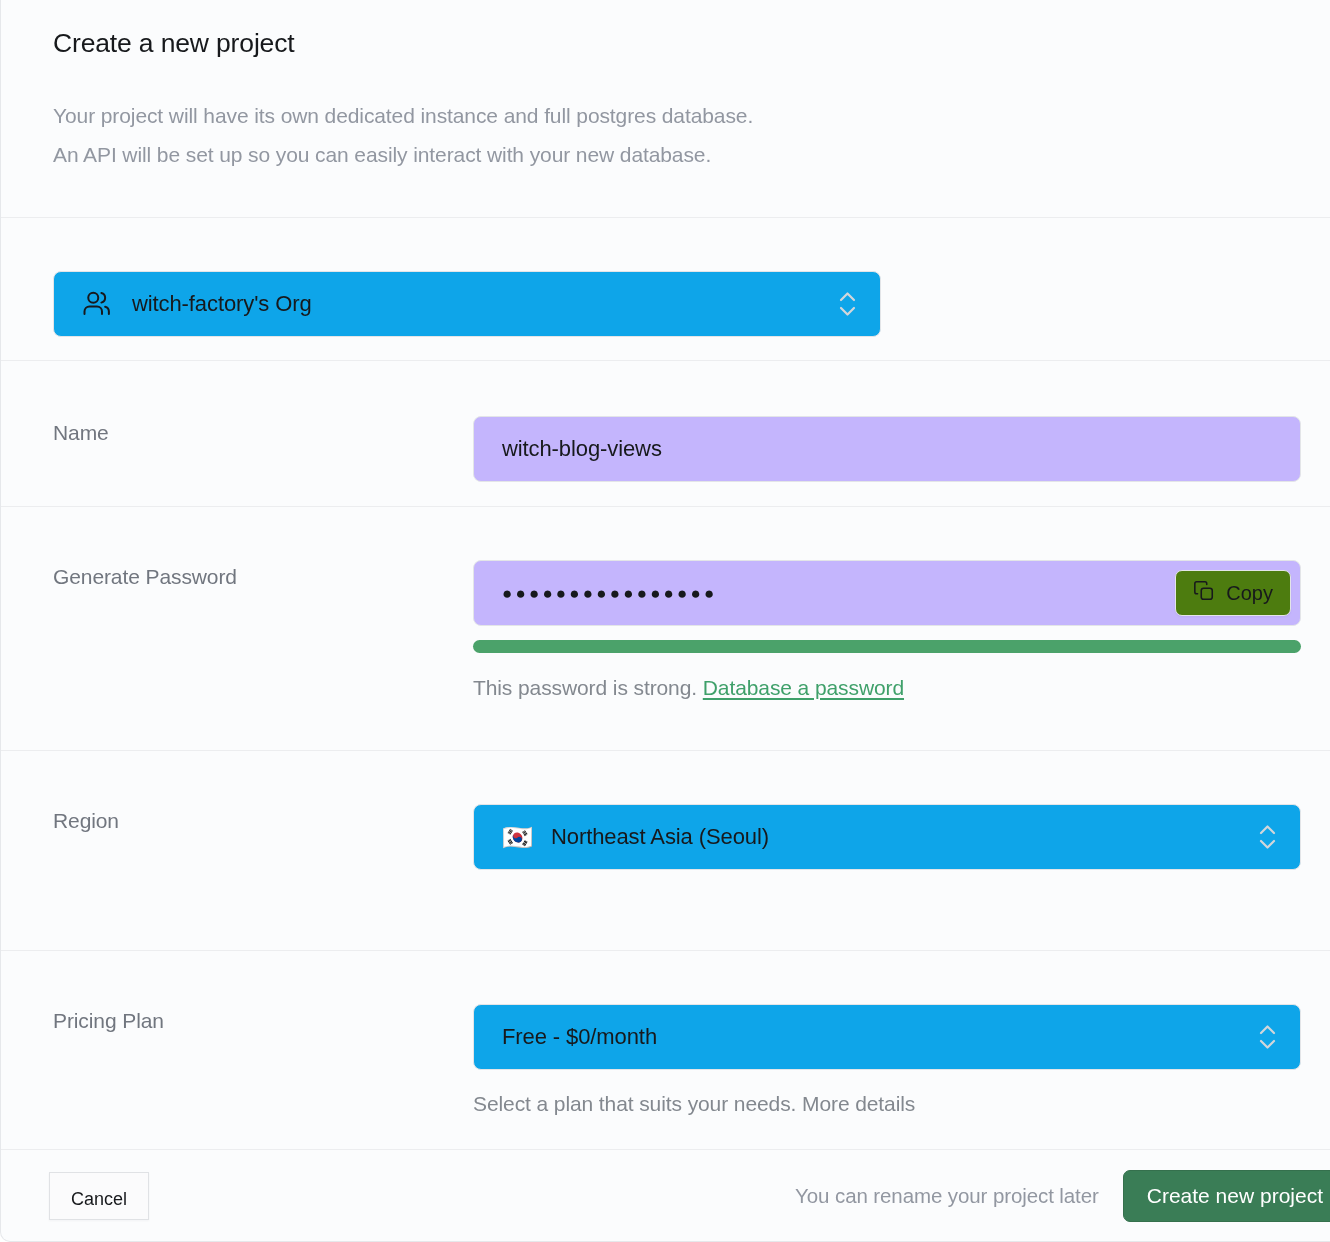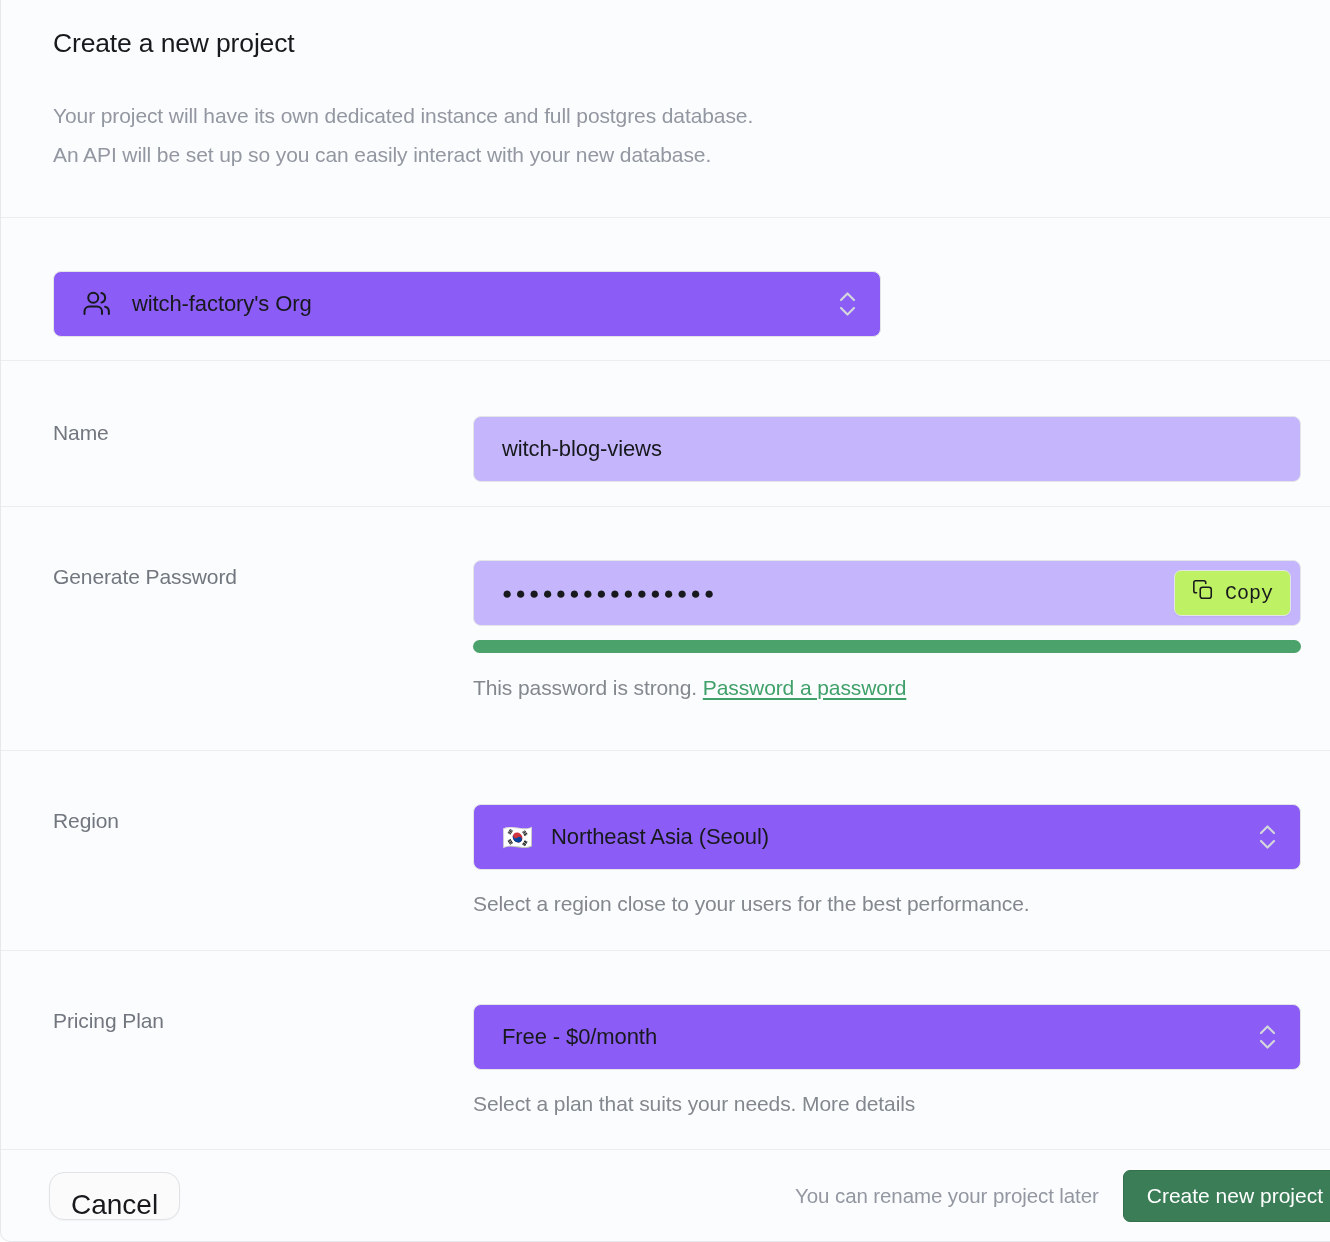"witch-factory's Org" .control { background: #8b5cf6 -> #0ea5e9 }
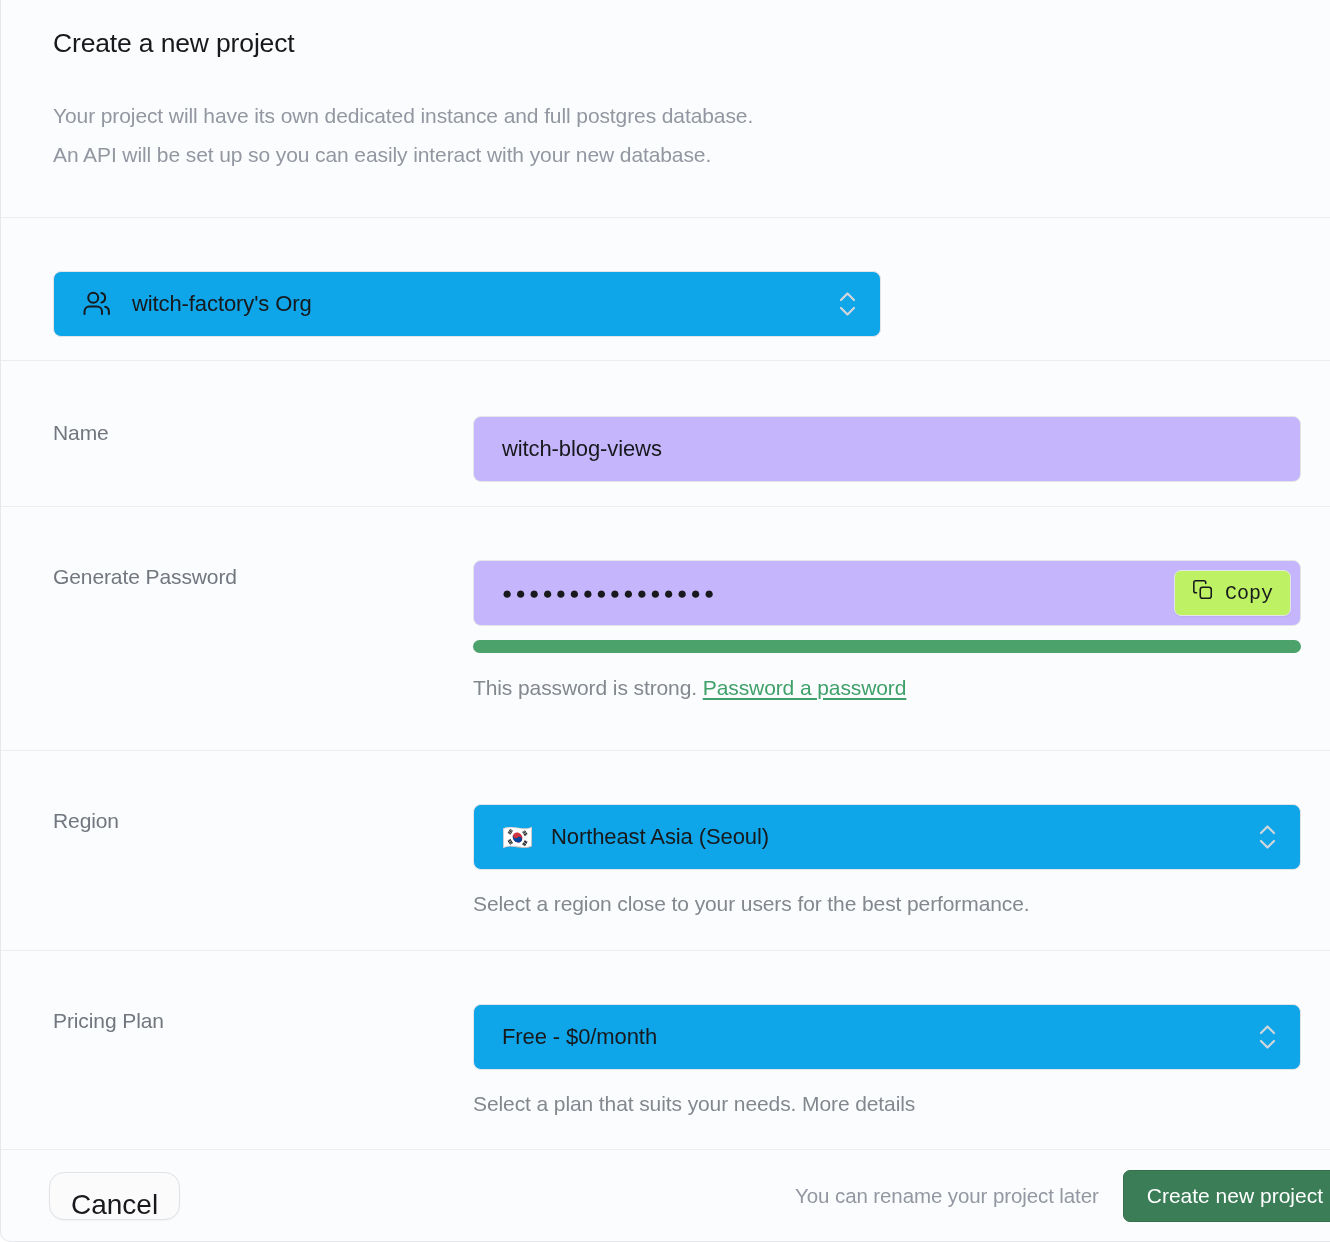"Copy" .copy-btn { background: #bef264 -> #4d7c0f; font-family: Liberation Mono, monospace -> Liberation Sans, sans-serif }
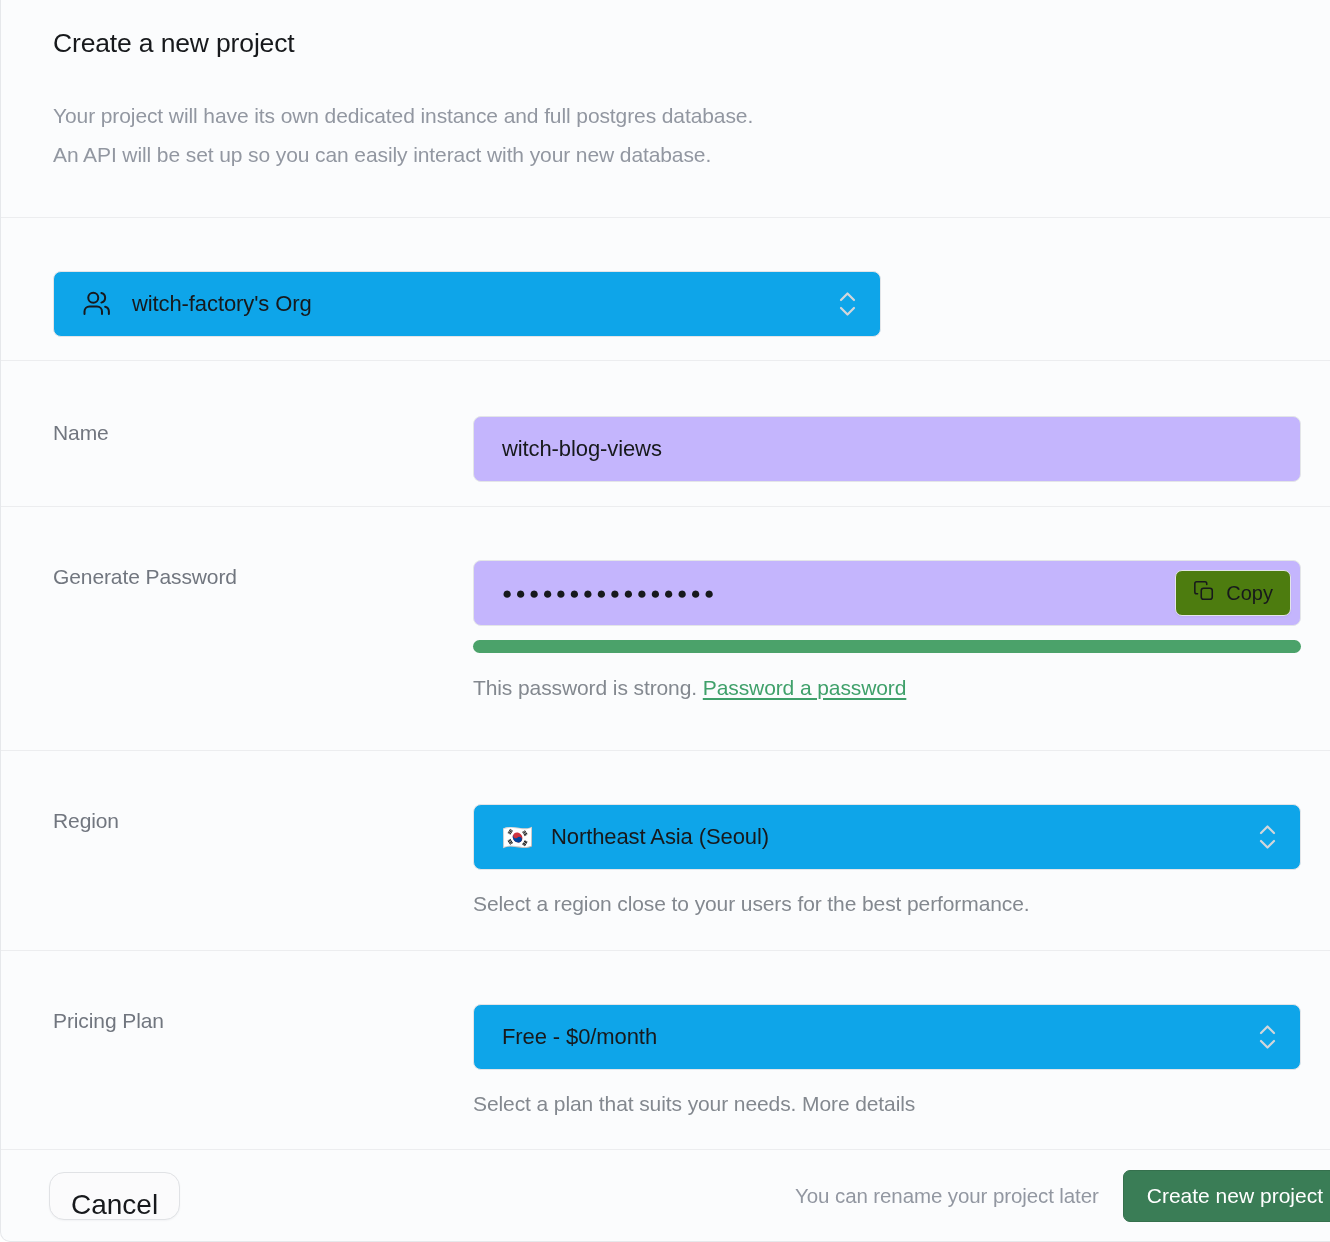"Password a password" a { text: Password -> Database }
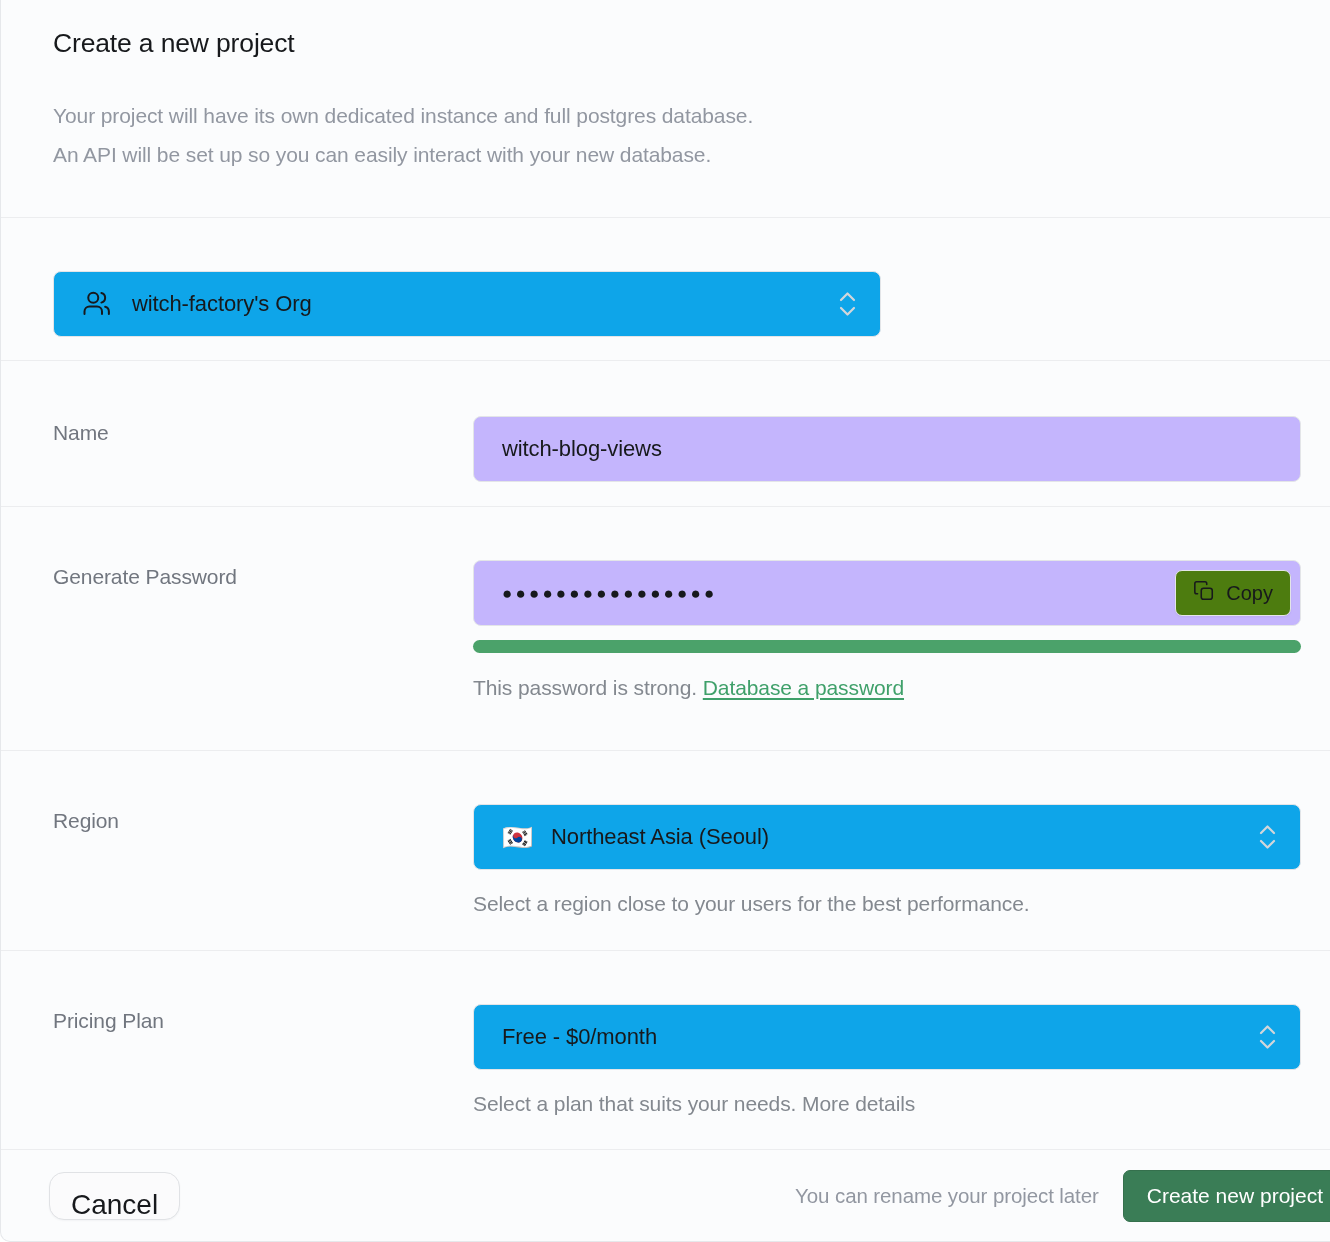"Select a region close to" div.sub-hint { html: <div>Select a region close to your users for the best performance.</div> -> none }
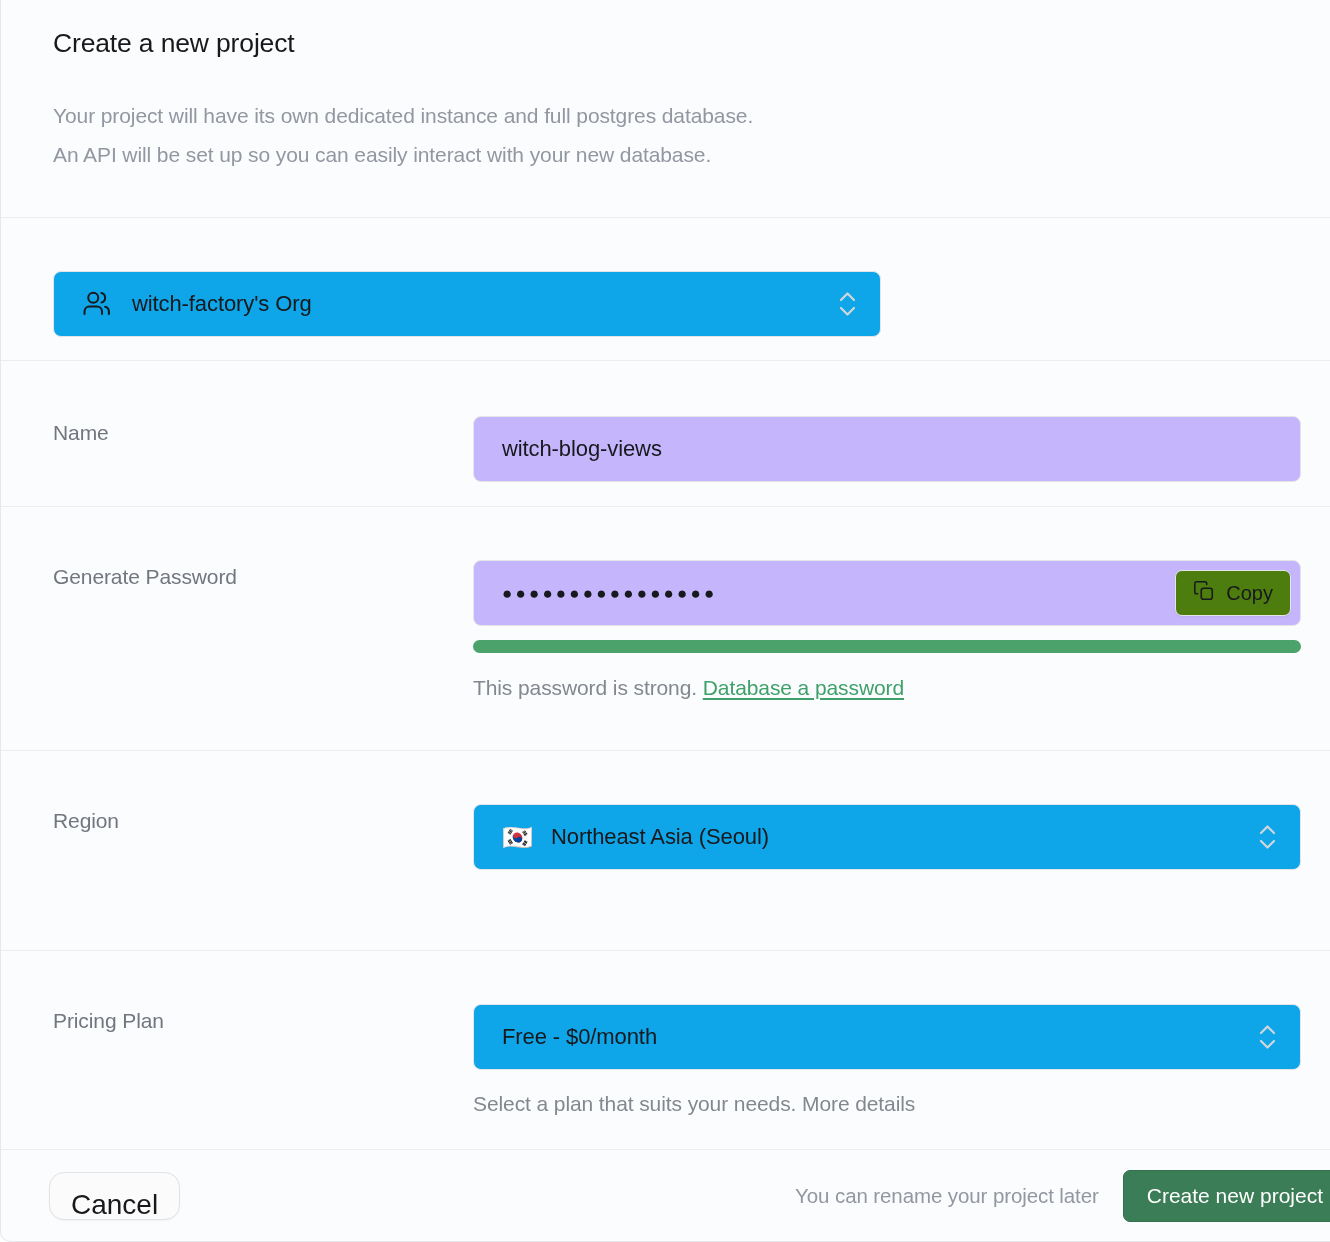"Cancel" .btn-cancel { border-radius: 15px -> 0; font-size: 28px -> 18px }
